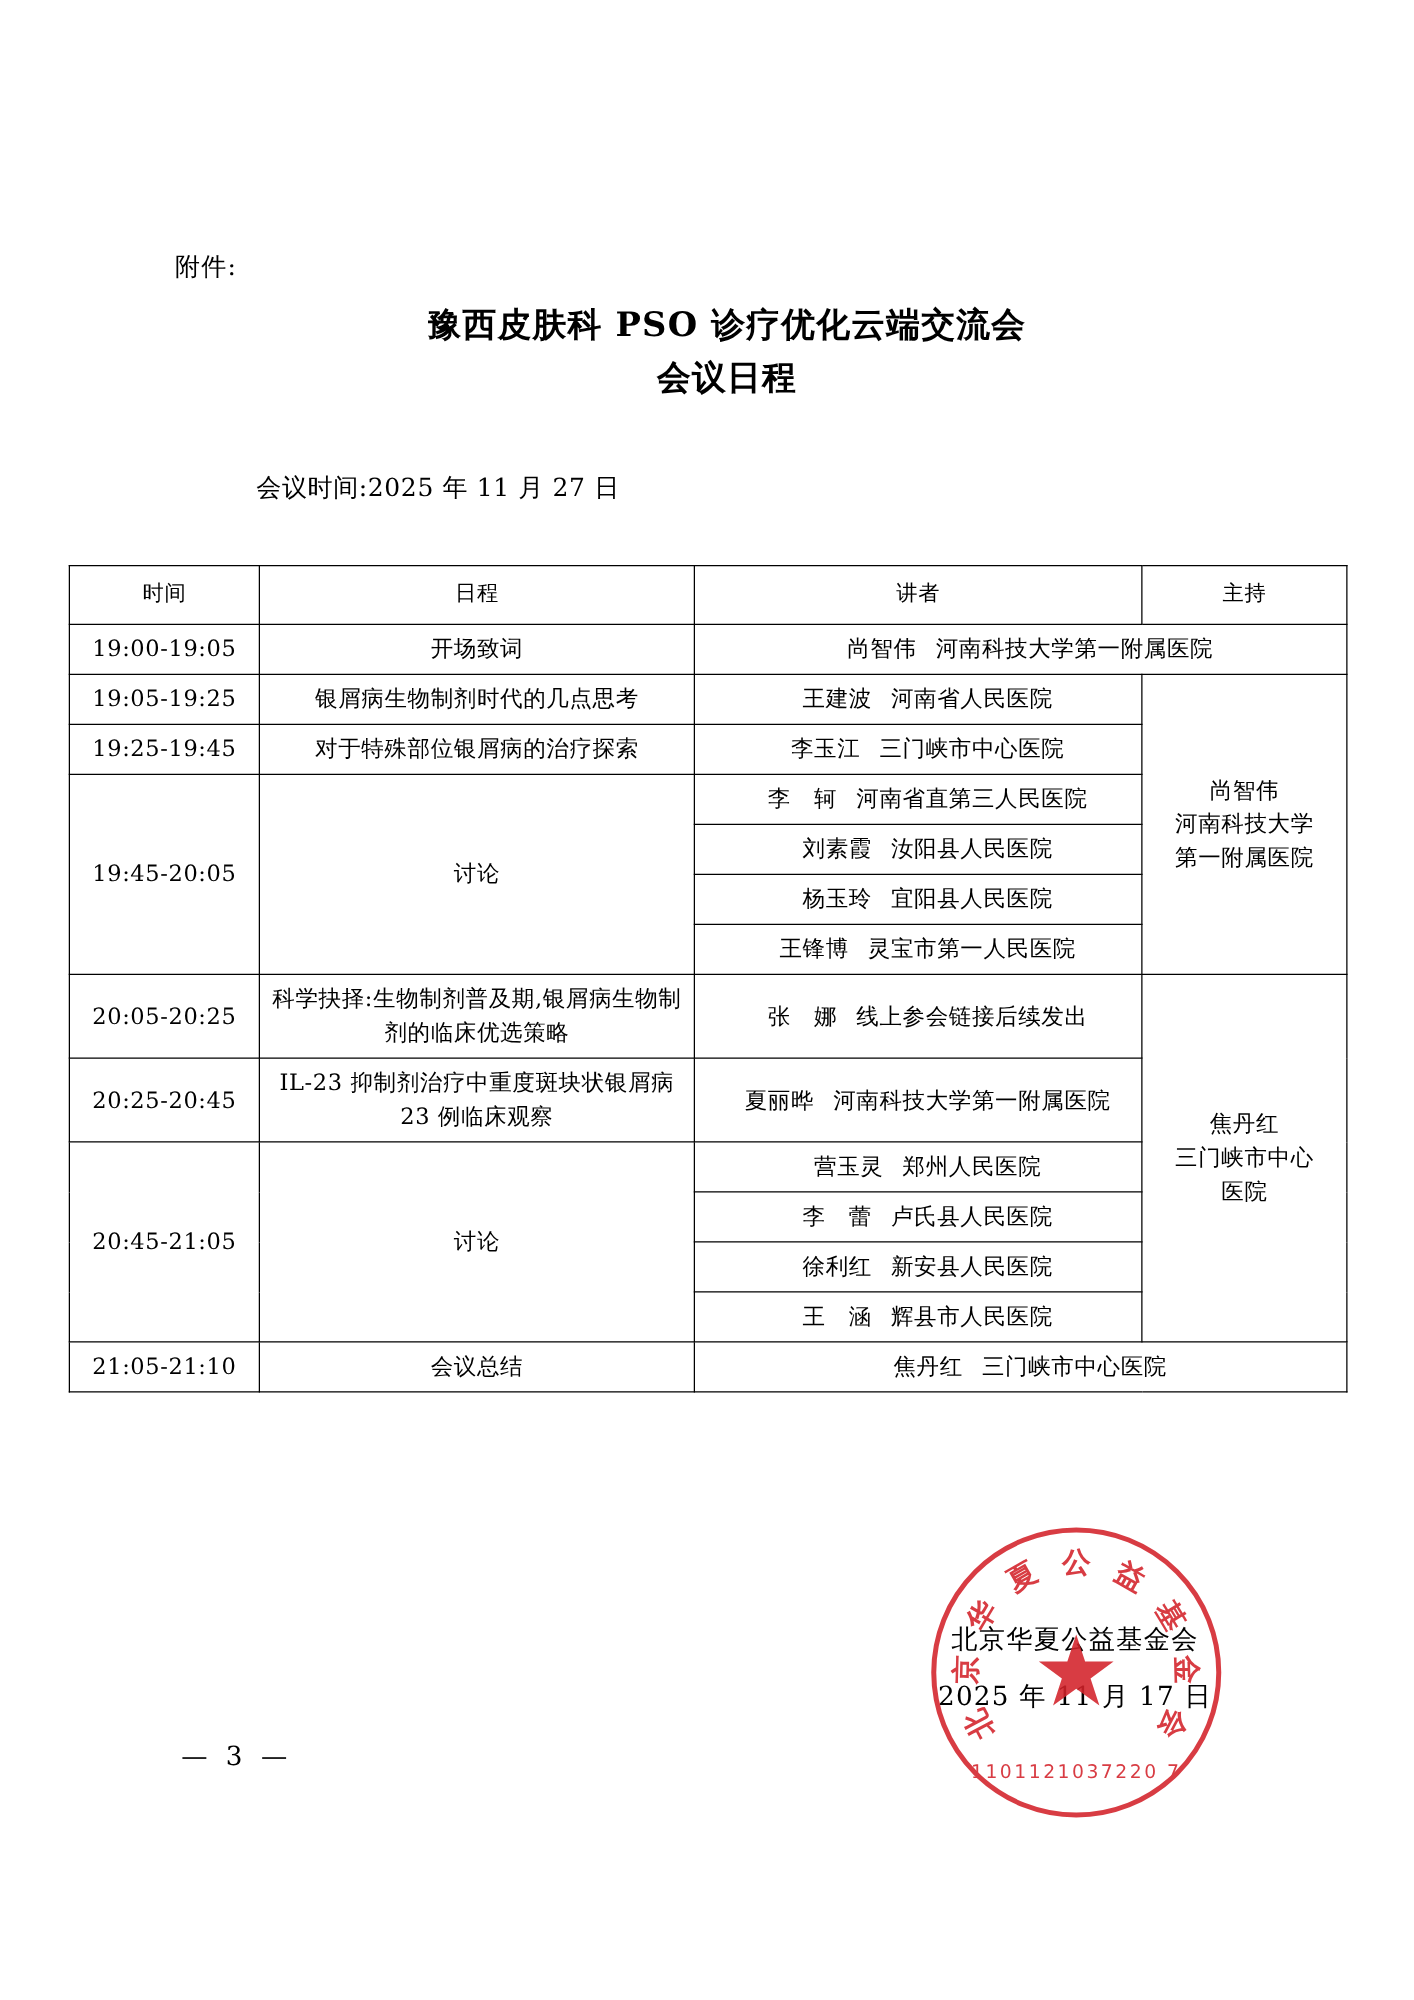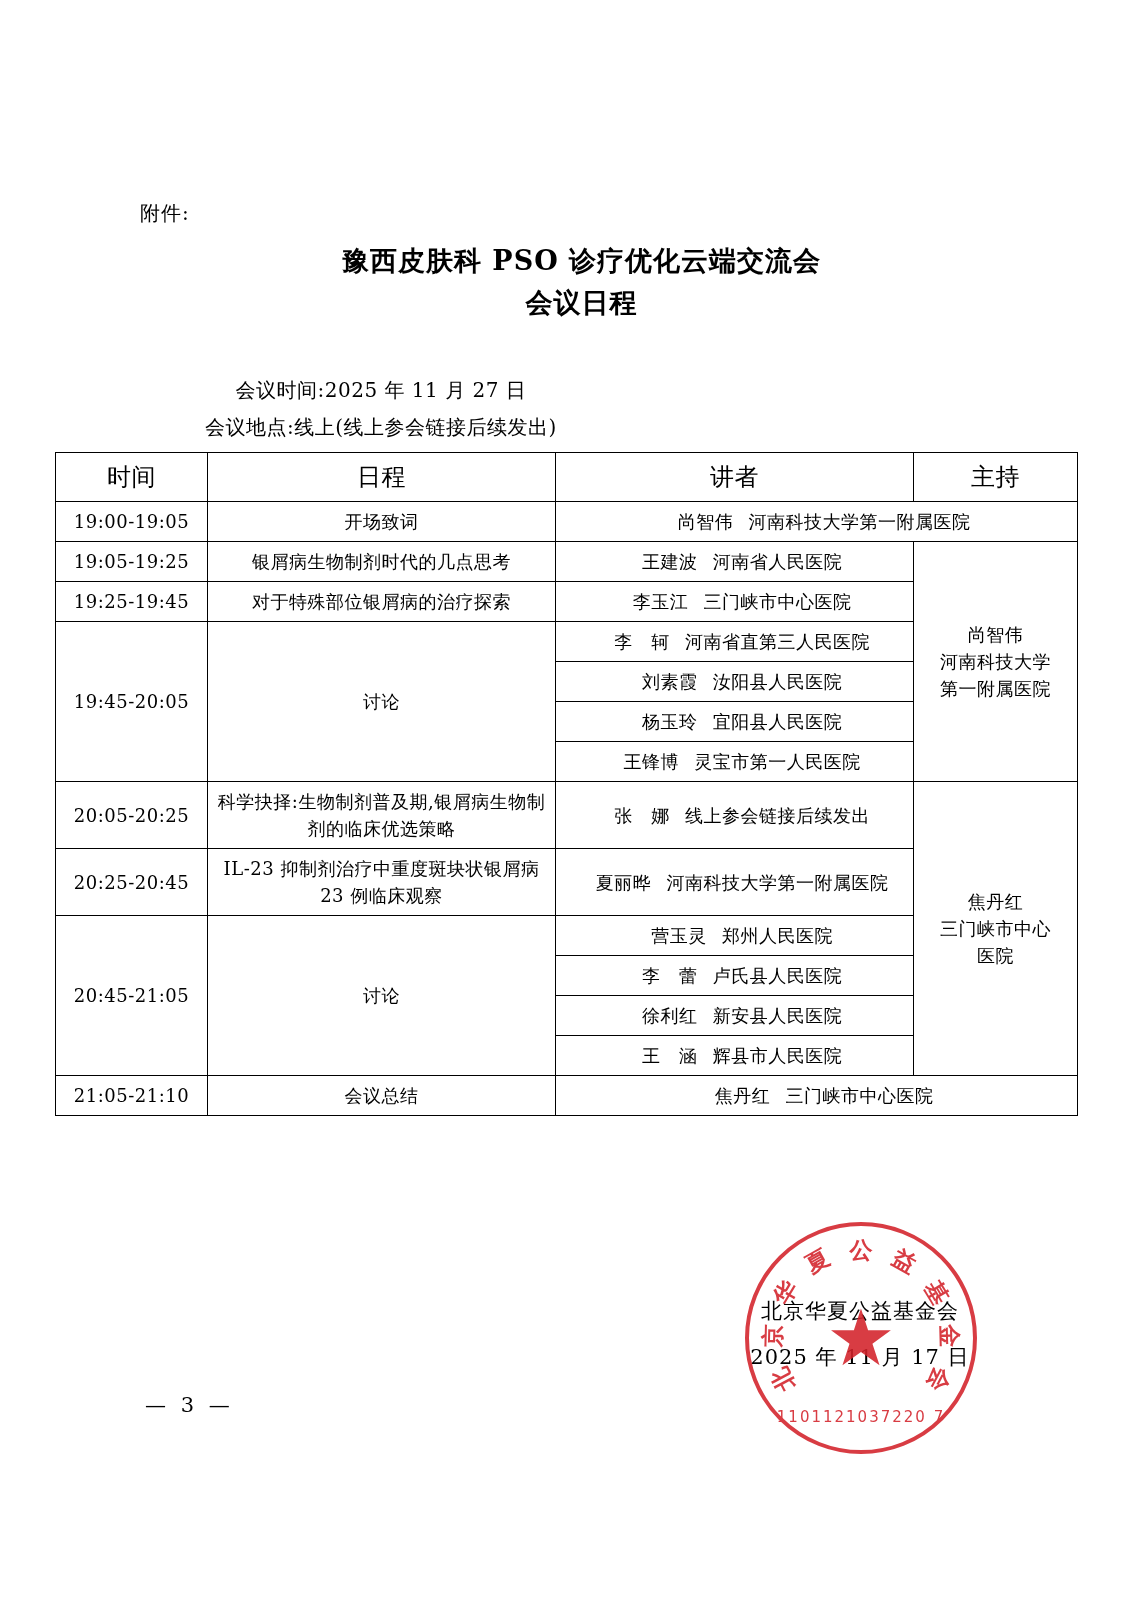"会议地点:线上(线上参会链接后续发出)" div { html: <div>会议地点:线上(线上参会链接后续发出)</div> -> none }
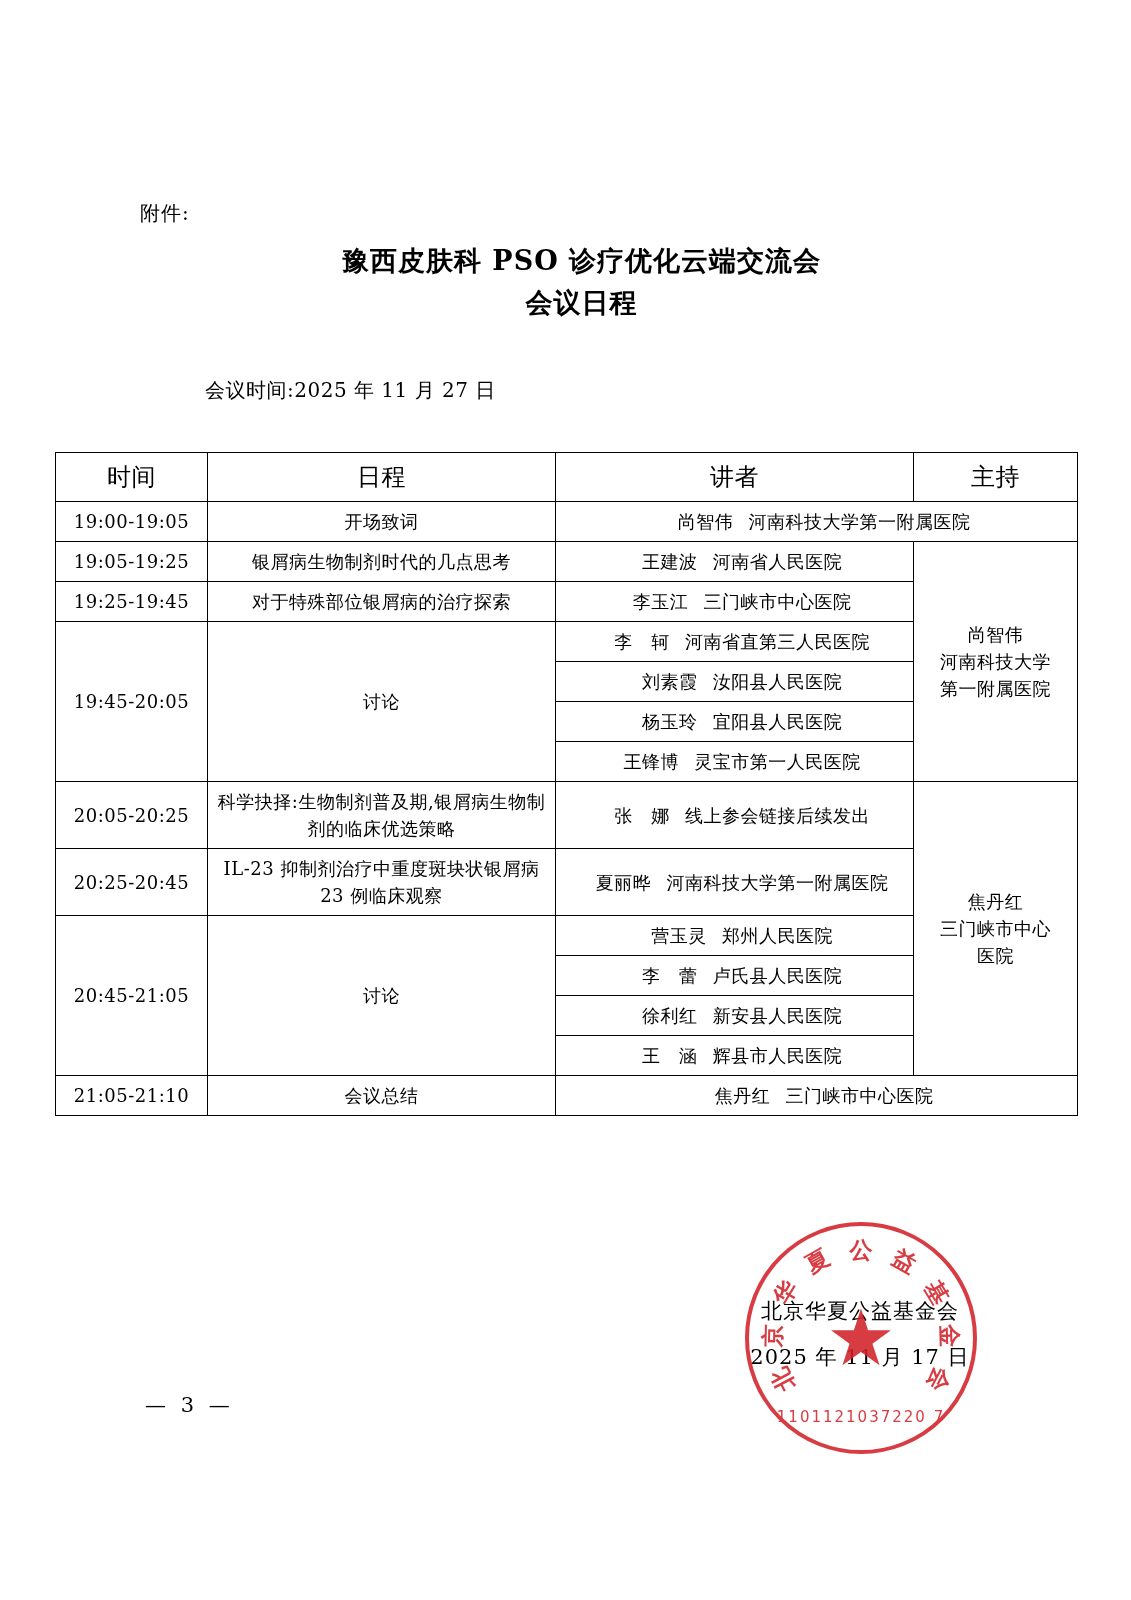"时间" table.agenda th { font-size: 24px -> 17px }
